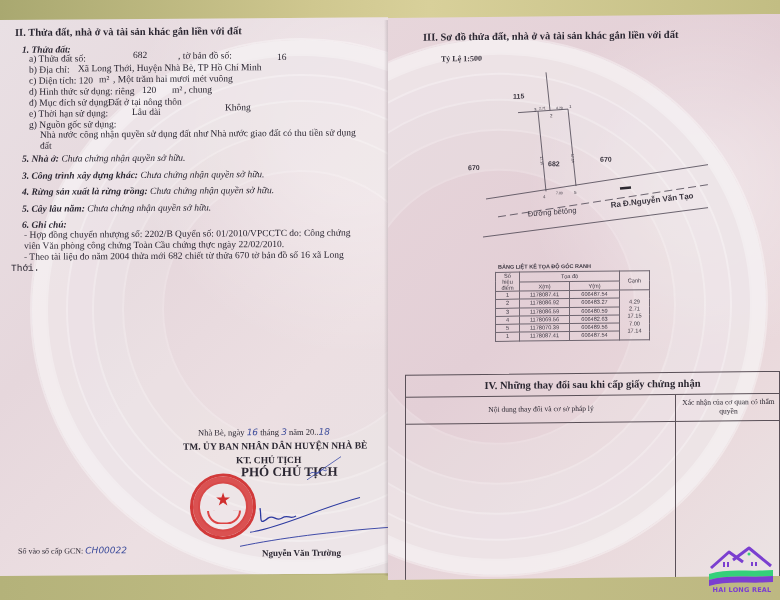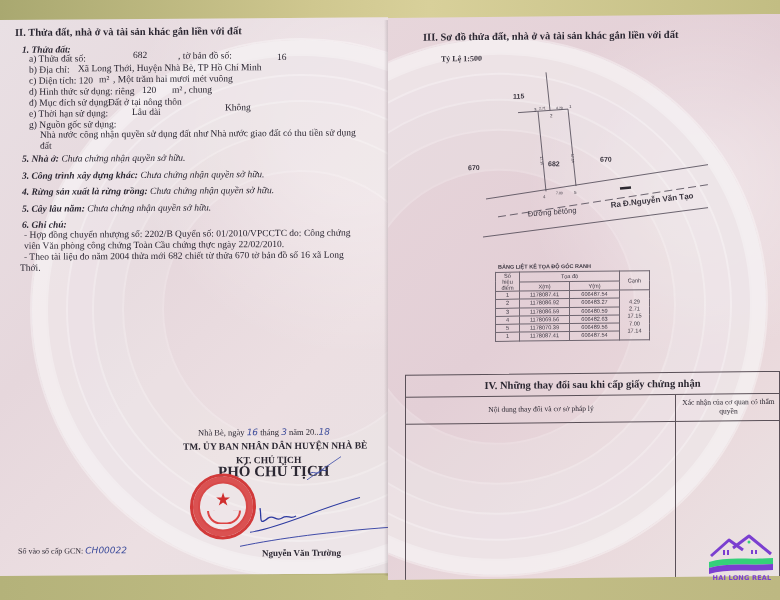"Thới." div.txt { font-family: none -> Liberation Mono, monospace; left: 20px -> 11px }
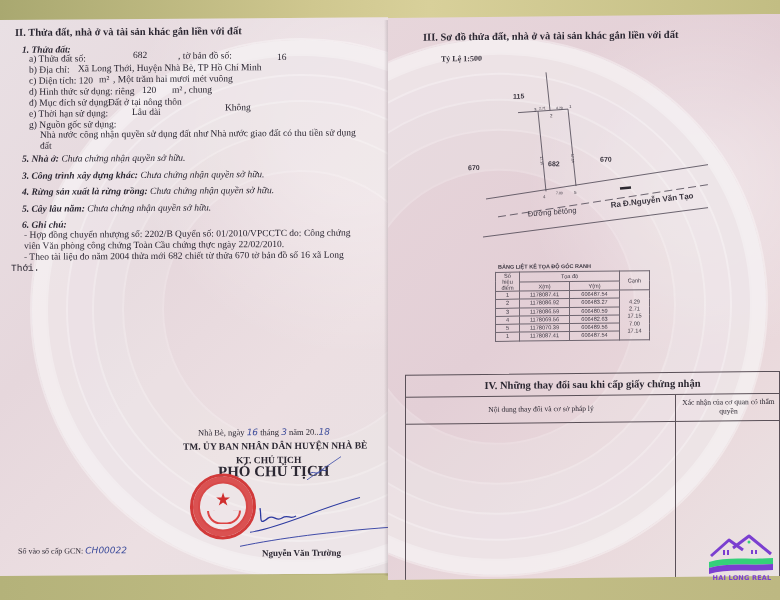"PHÓ CHỦ TỊCH" div.txt { font-size: 15px -> 13px; left: 218px -> 241px }
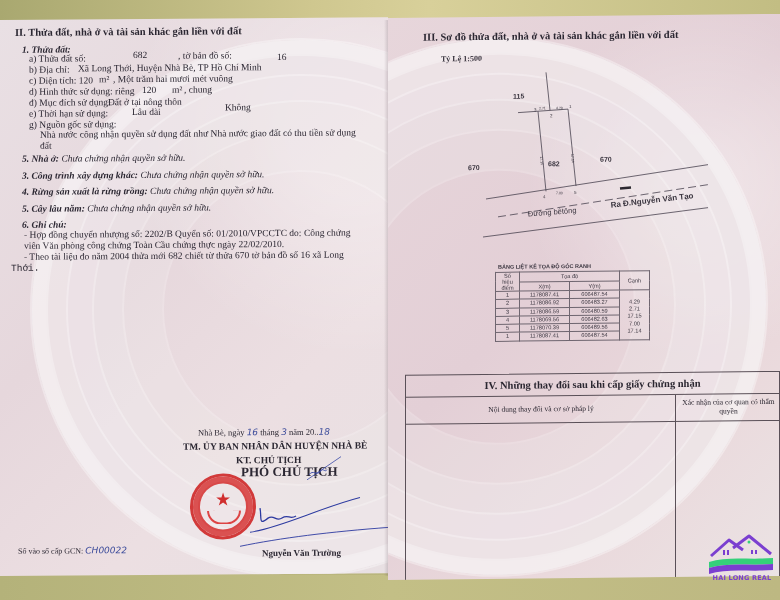"HAI LONG REAL" .logo { top: 534px -> 546px }
